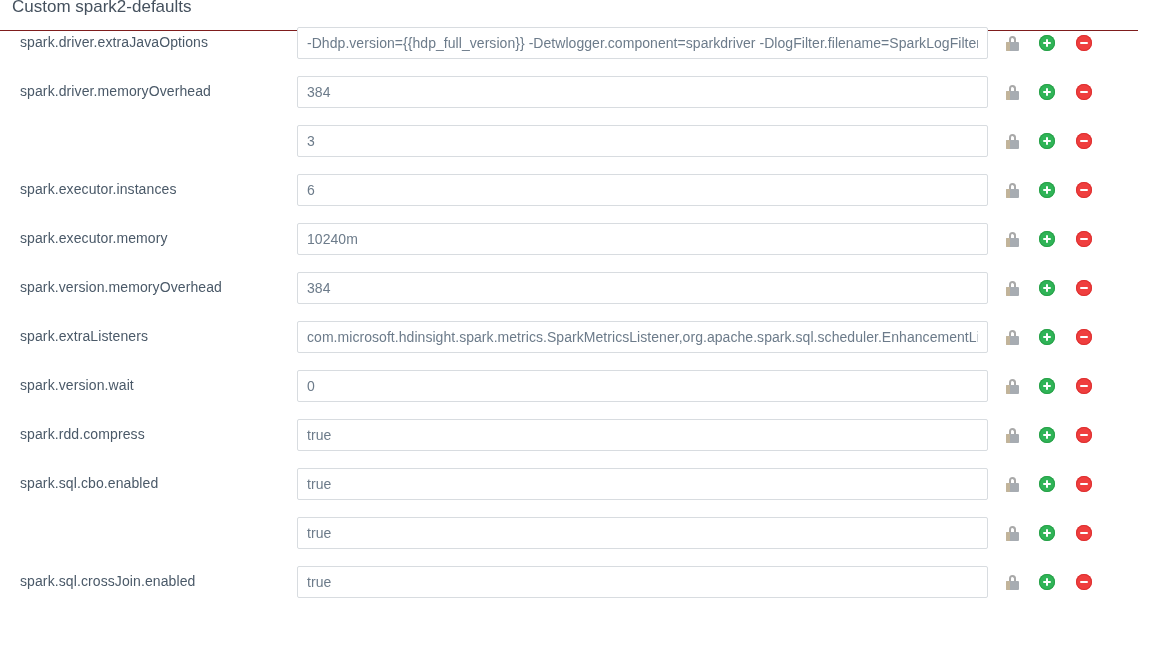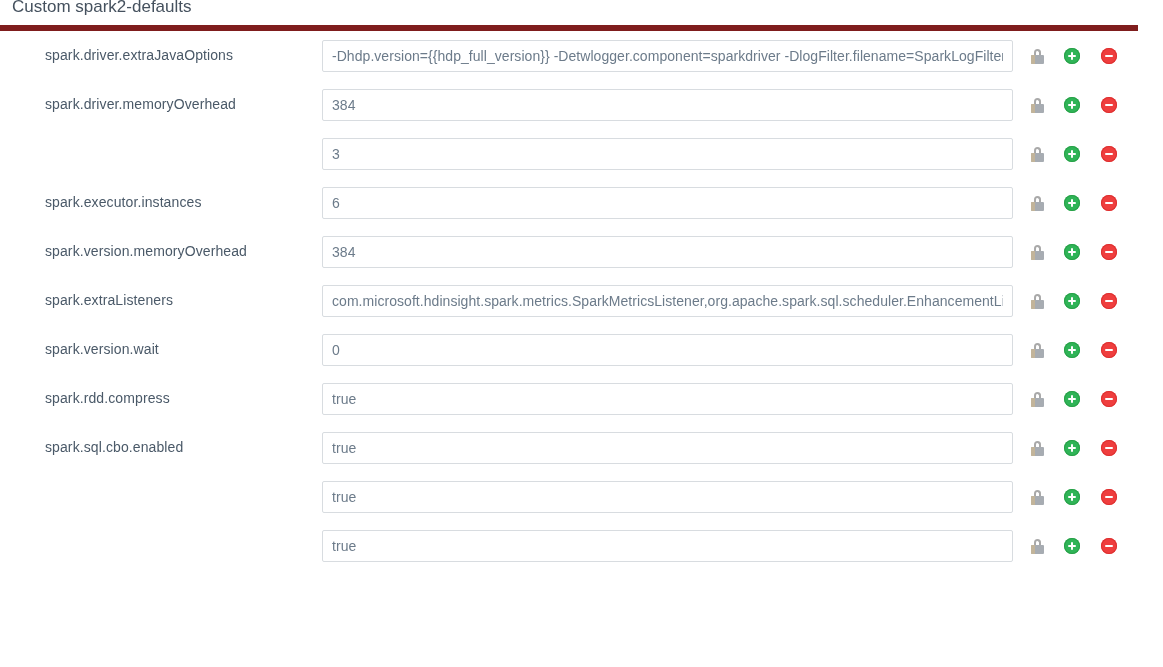"Custom spark2-defaults" .section-header { border-bottom: 6px solid #7f1d1d -> 1px solid #7f1d1d }
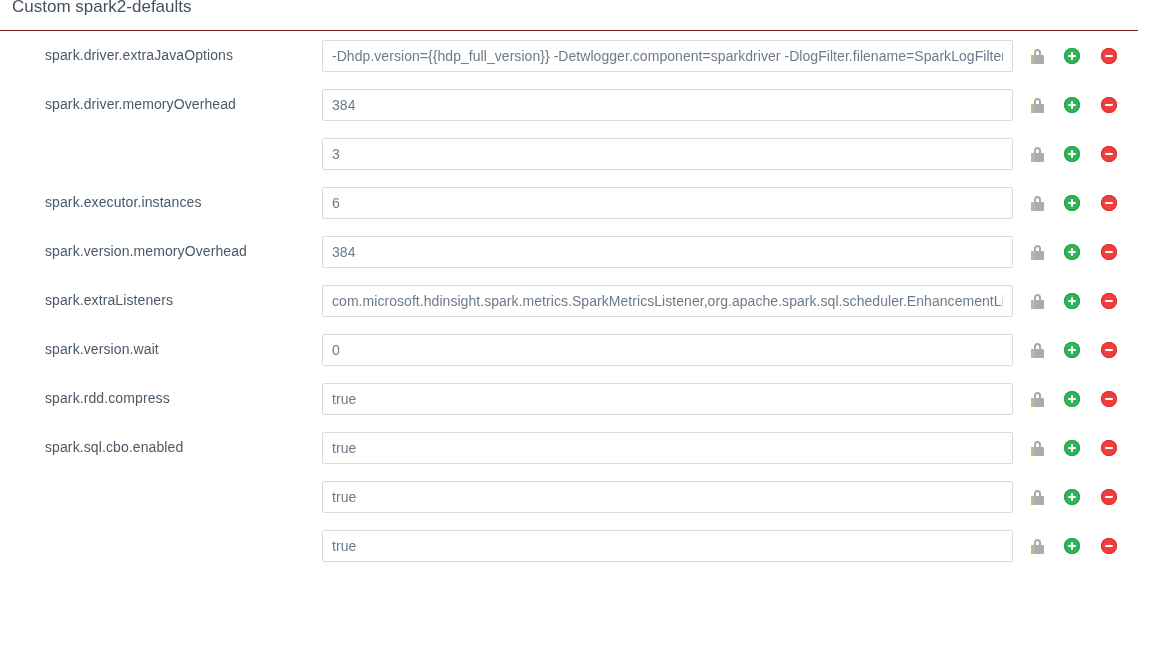"spark.driver.extraJavaOptions" .props { padding-left: 25px -> none; top: 31px -> 18px }
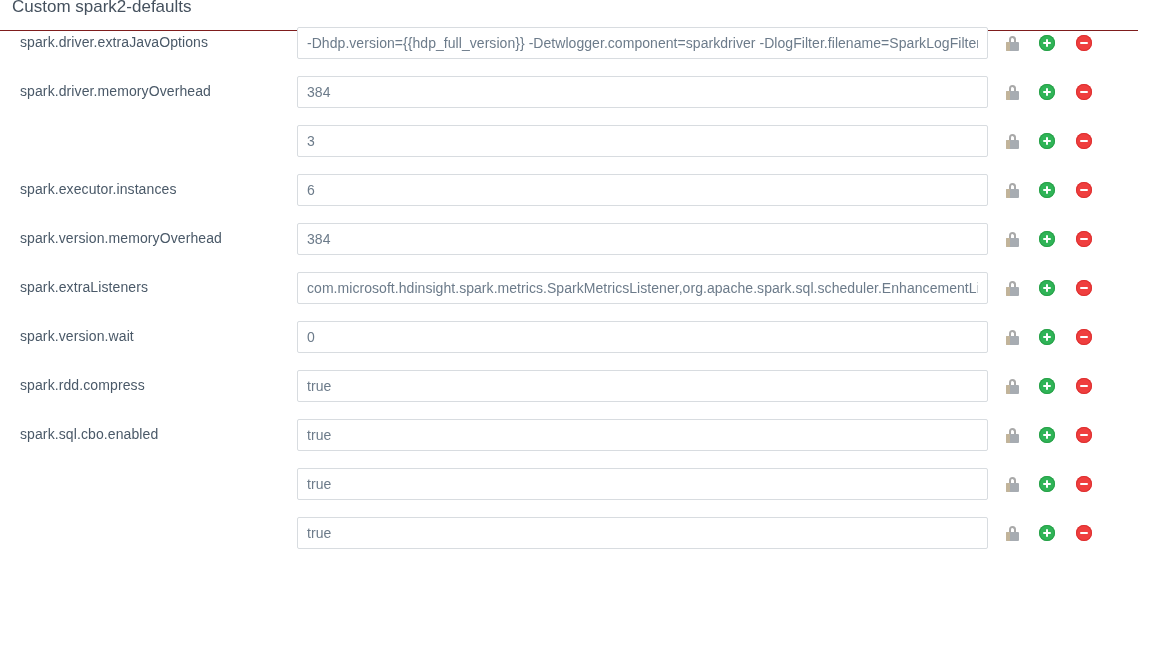"spark.executor.memory" div.prop-row { html: none -> <div> <div>spark.executor.memory</div> <div> <input> </div> <div> <div> <span> <span></span> <span></span> </span> </div> <div> <span> <span></span> <span></span> </span> </div> <div> <span> <span></span> </span> </div> </div> </div> }
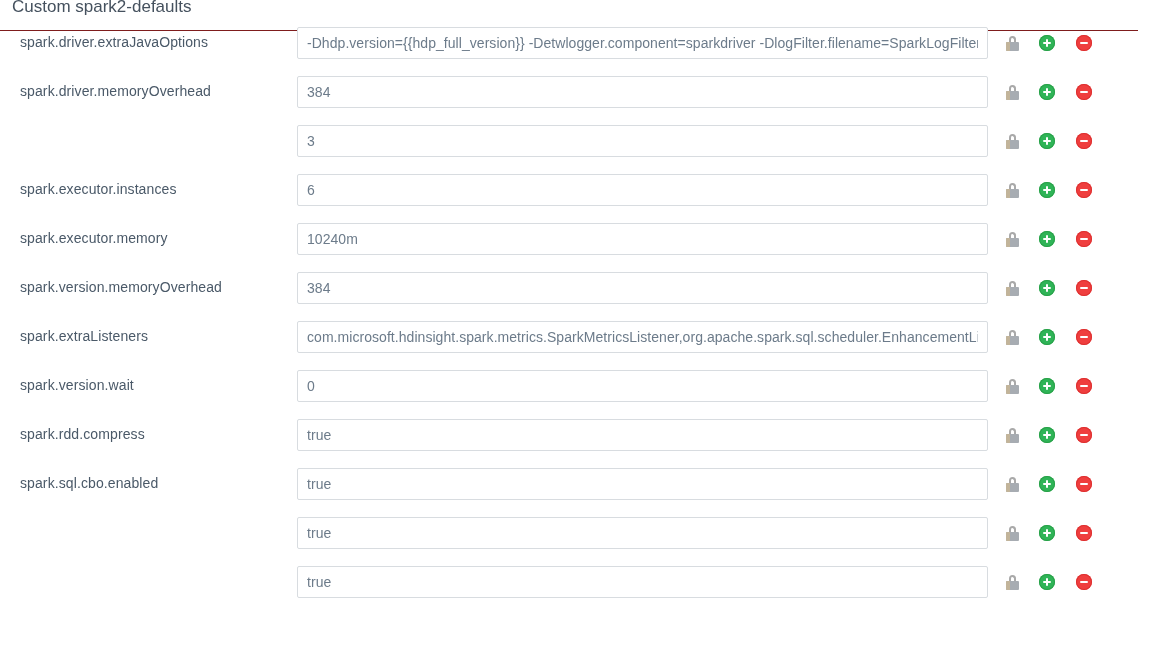"spark.sql.crossJoin.enabled" div.prop-label { html: none -> <div>spark.sql.crossJoin.enabled</div> }
